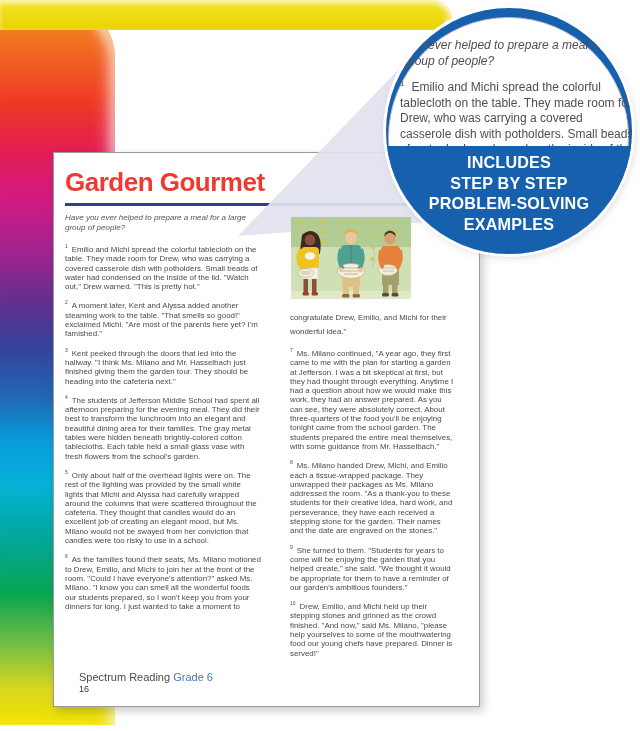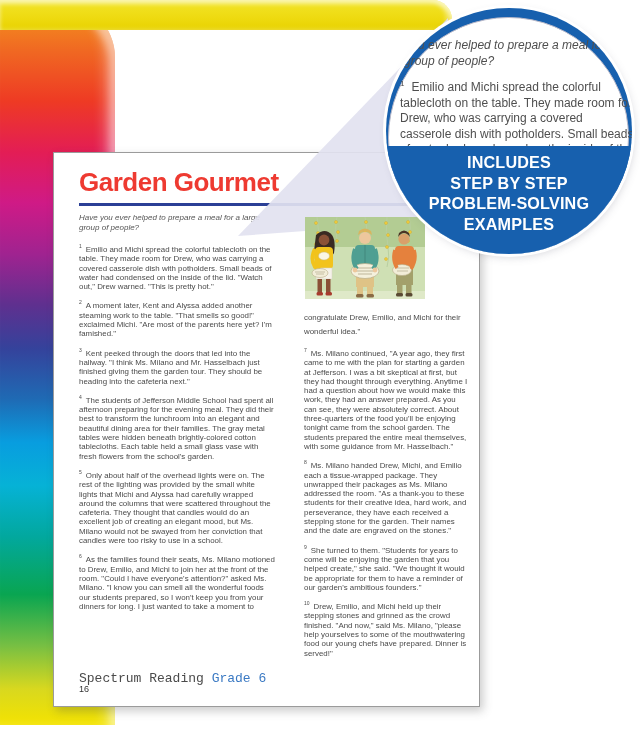"Garden Gourmet" .page-inner { left: 25px -> 11px }
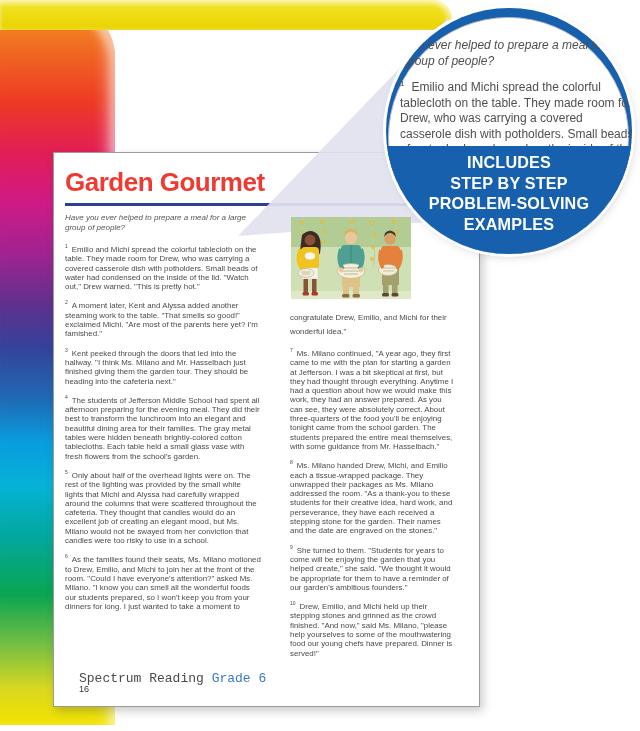"Spectrum Reading Grade 6" .footer-line { font-family: Liberation Mono, monospace -> none; font-size: 13px -> 11px }
